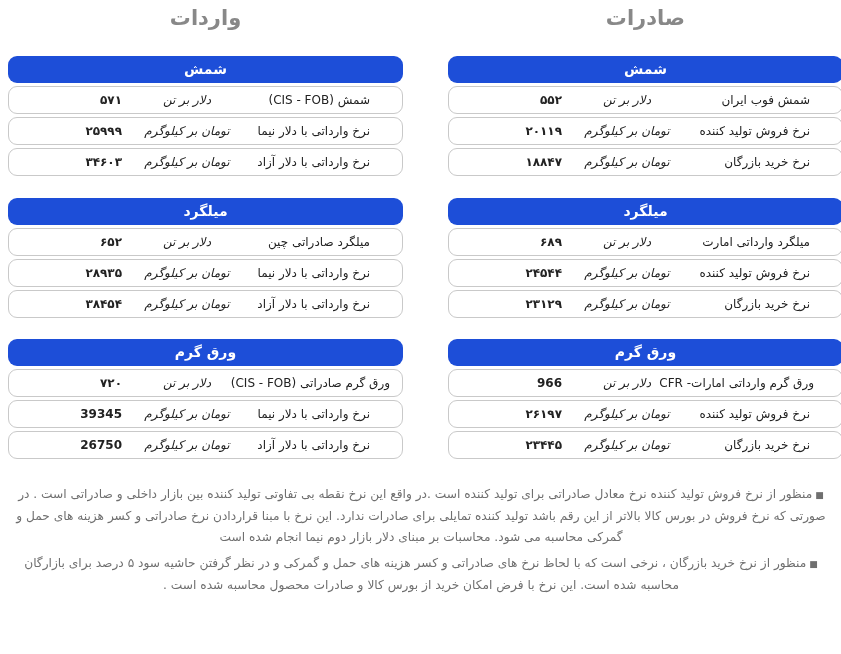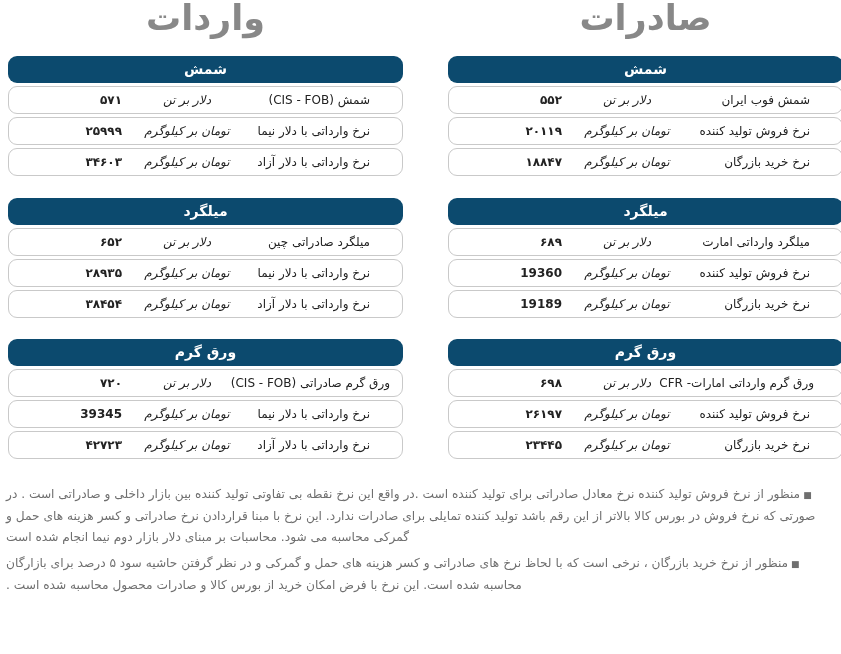"واردات" .col-title { font-size: 35px -> 21px }
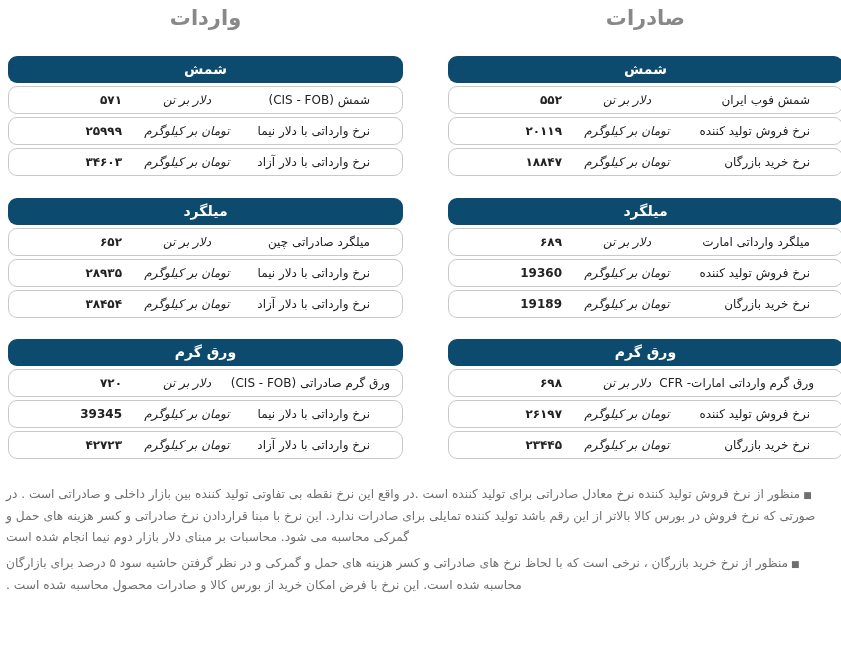"شمش" .sec-header { background: #0c4a6e -> #1d4ed8 }
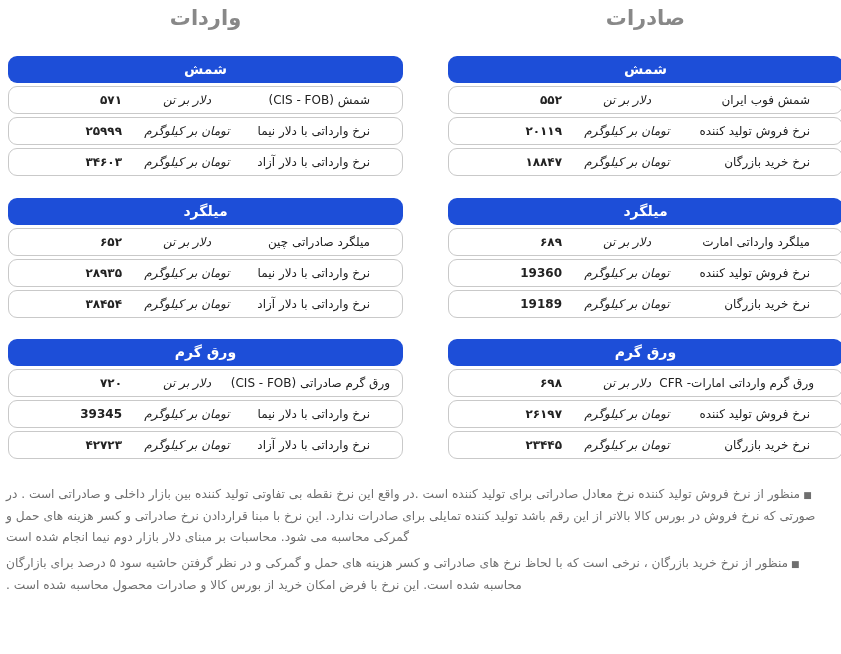"19360" span.value { text: 19360 -> ۲۴۵۴۴ }
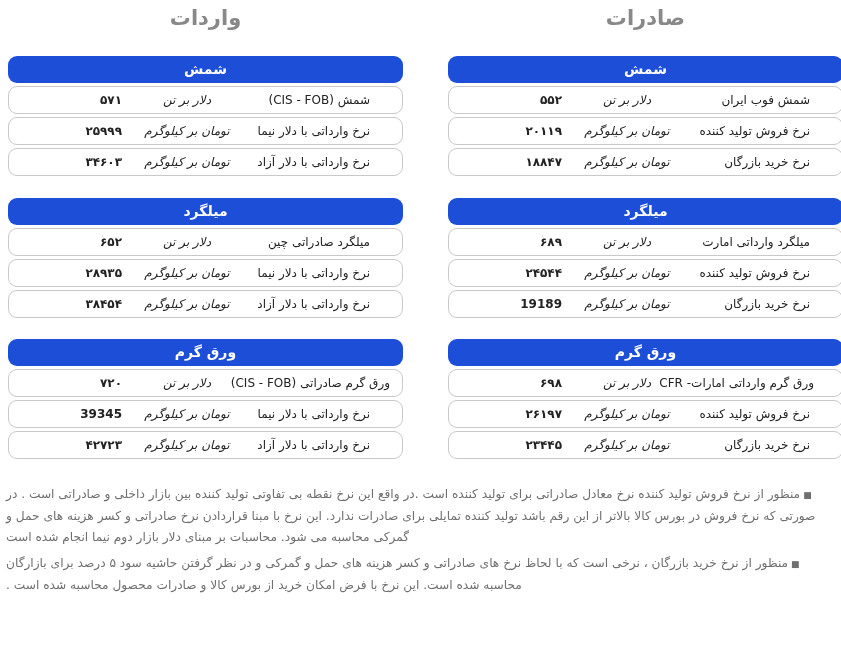"19189" span.value { text: 19189 -> ۲۳۱۲۹ }
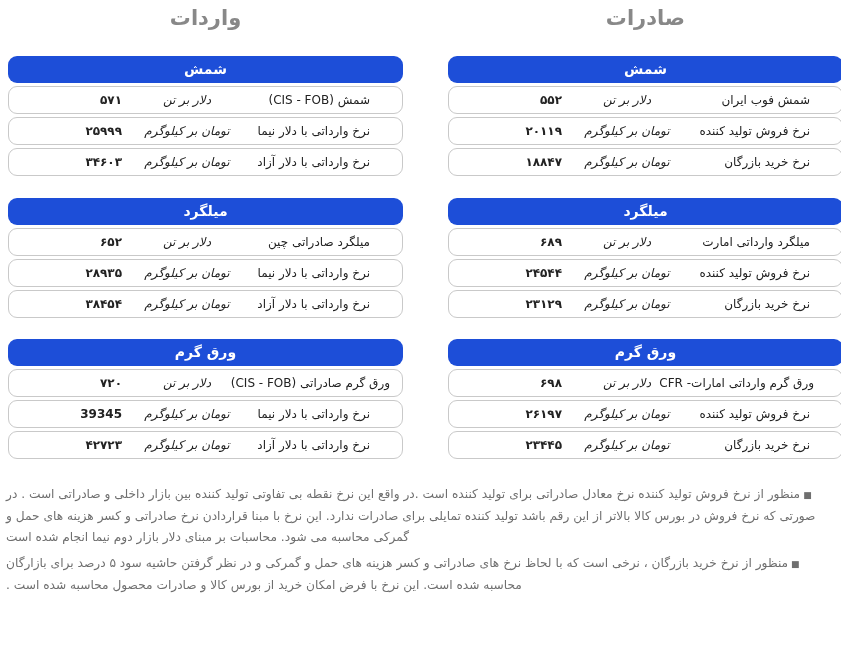"۶۹۸" span.value { text: ۶۹۸ -> 966 }
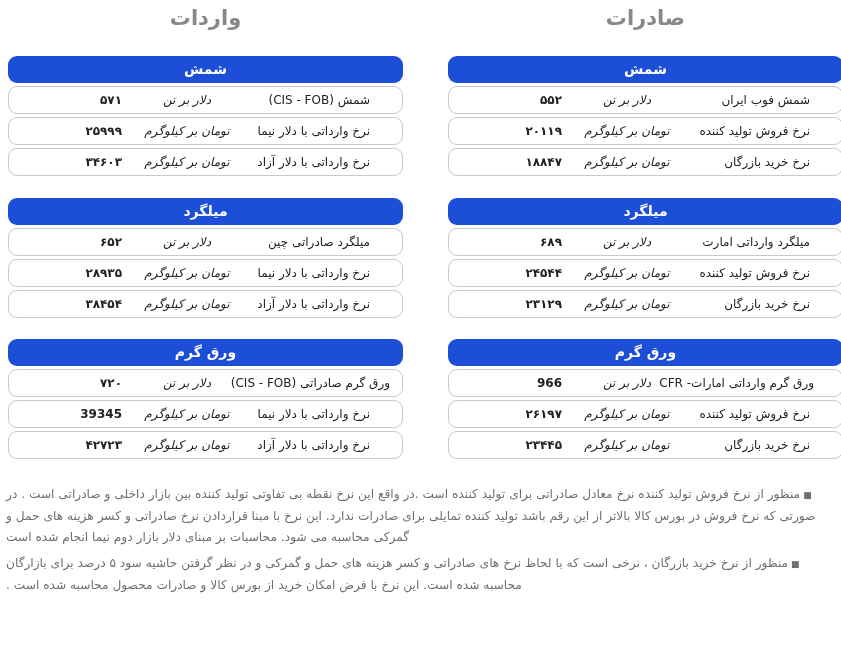"۴۲۷۲۳" span.value { text: ۴۲۷۲۳ -> 26750 }
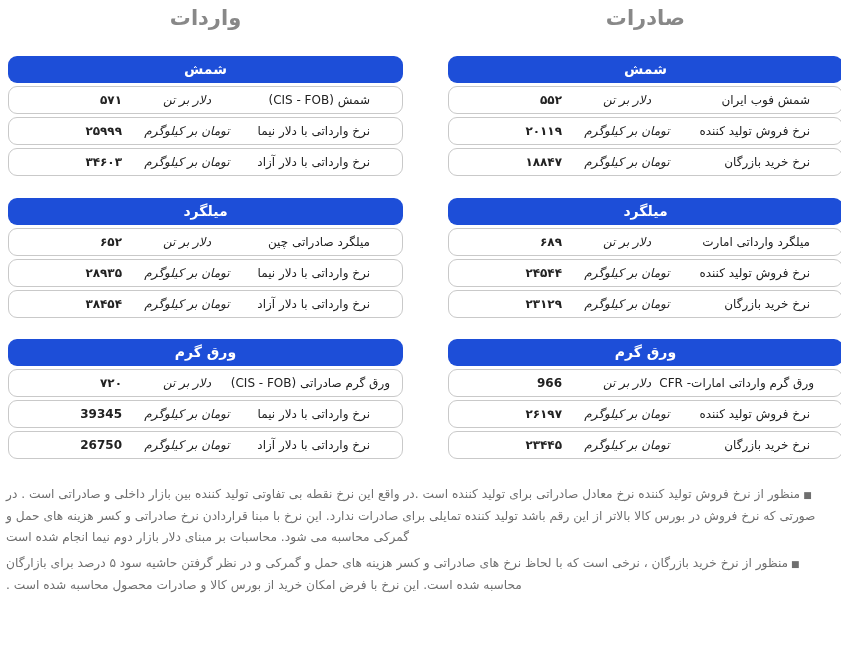"■منظور از نرخ فروش تولید" .notes { text-align: left -> center }
